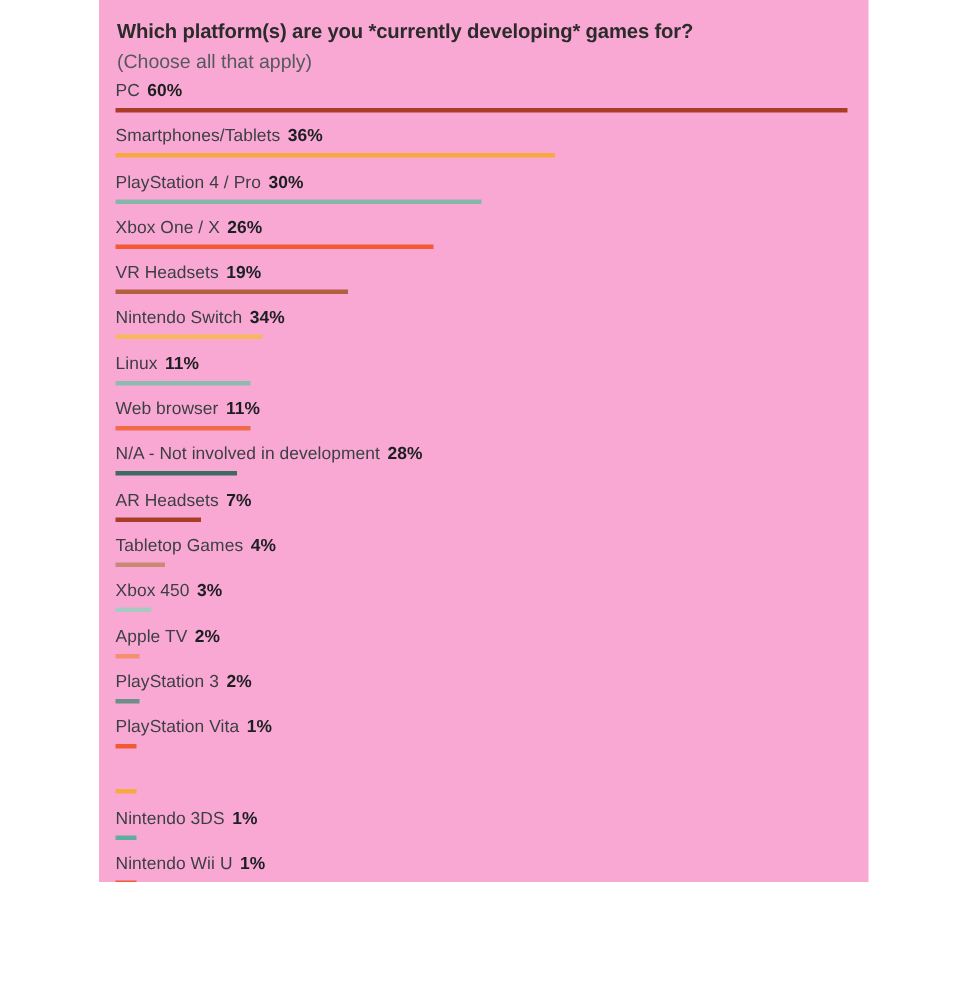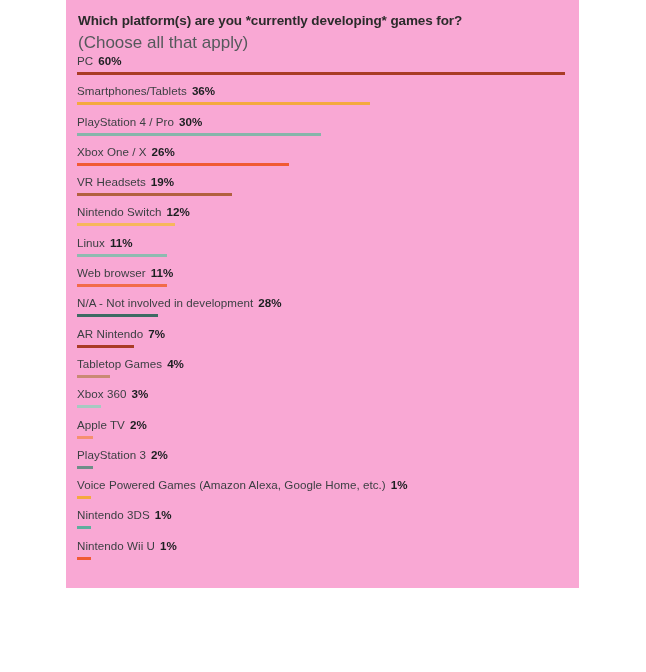"(Choose all that apply)" .question-subtitle { font-size: 17px -> 13px }
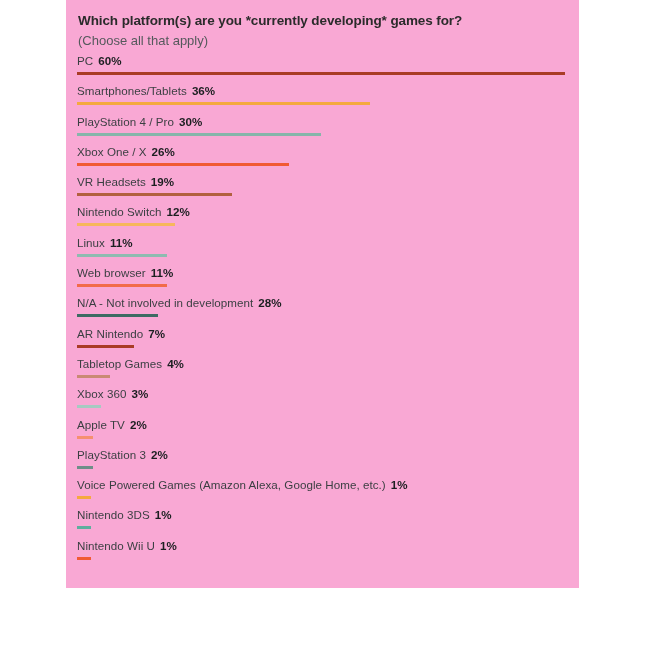"12%" span.bar-value { text: 12% -> 34% }
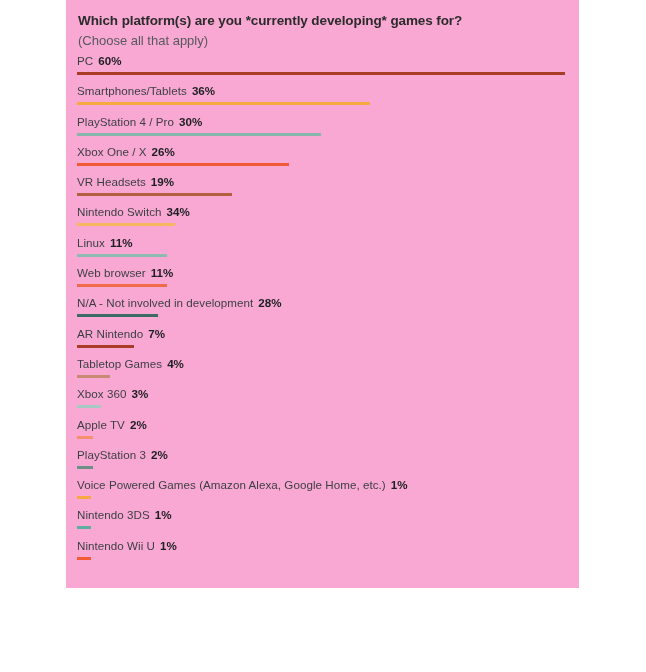"AR Nintendo" span.bar-label { text: Nintendo -> Headsets }
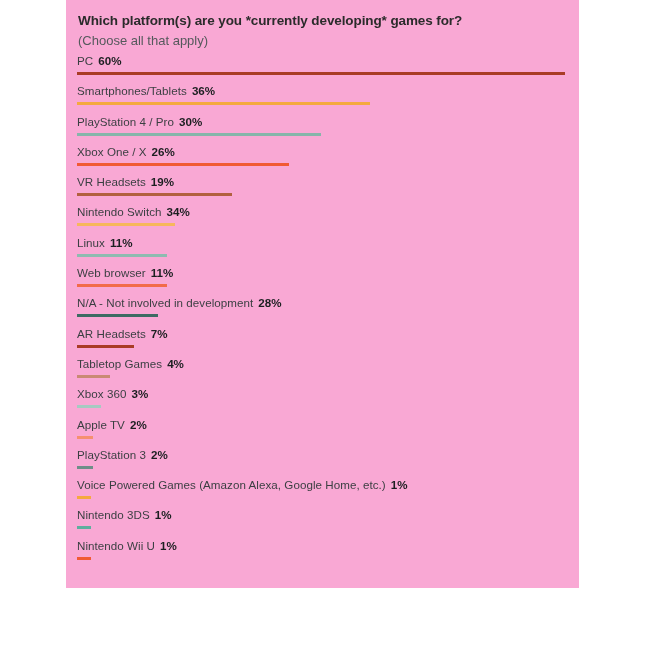"Xbox 360" span.bar-label { text: 360 -> 450 }
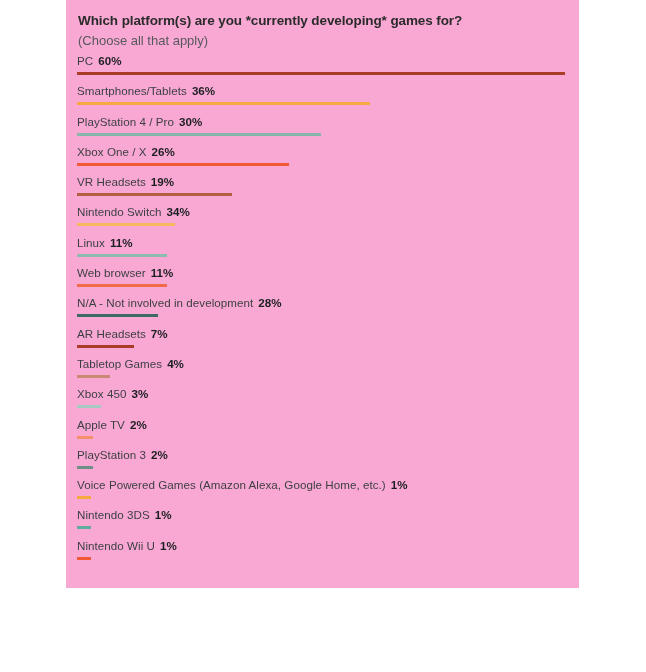"PlayStation Vita 1%" div.bar-row { html: none -> <div> <div><span>PlayStation Vita</span><span>1%</span></div> <div> <div></div> </div> </div> }
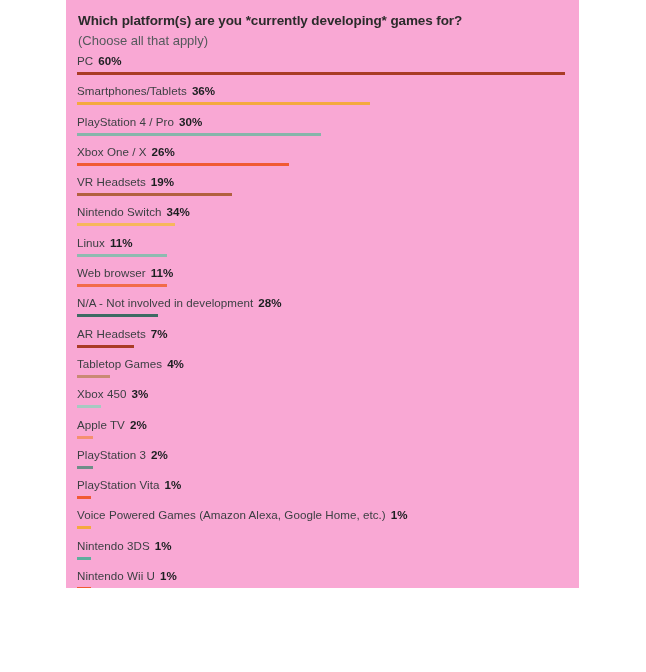"Voice Powered Games (Amazon Alexa," div.bar-row-text { html: <div><span>Voice Powered Games (Amazon Alexa, Google Home, etc.)</span><span>1%</span></div> -> none }
